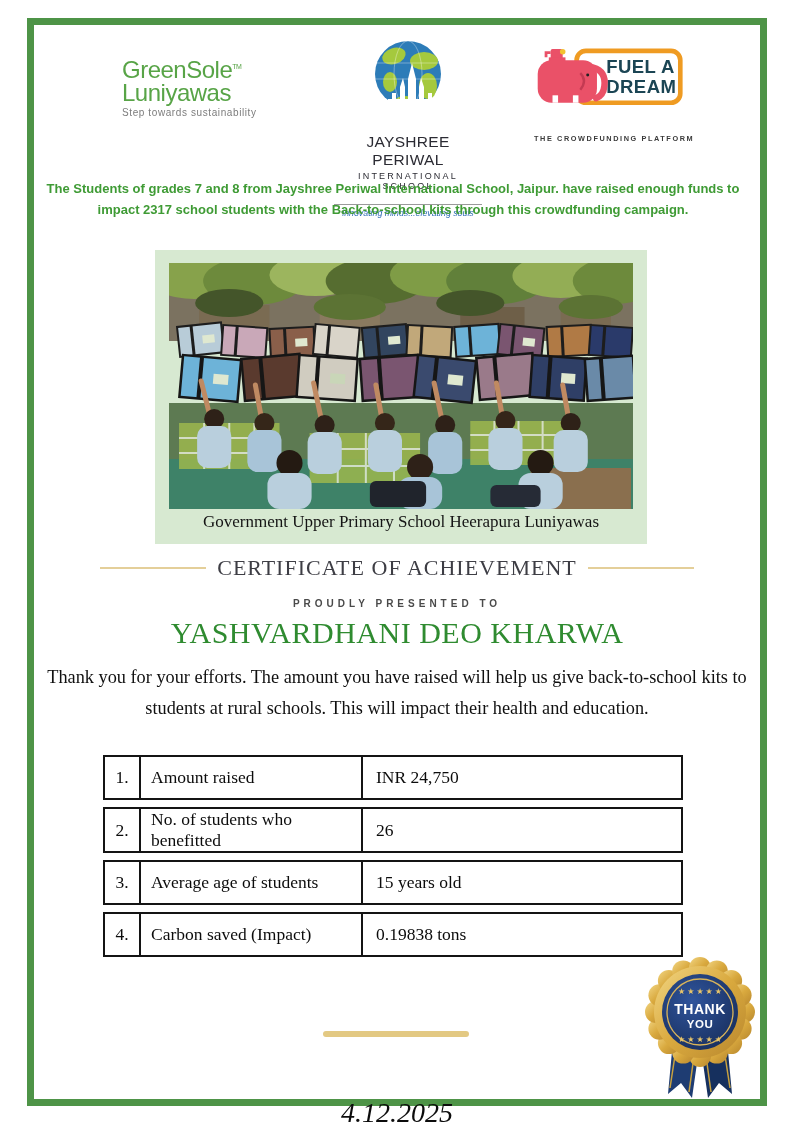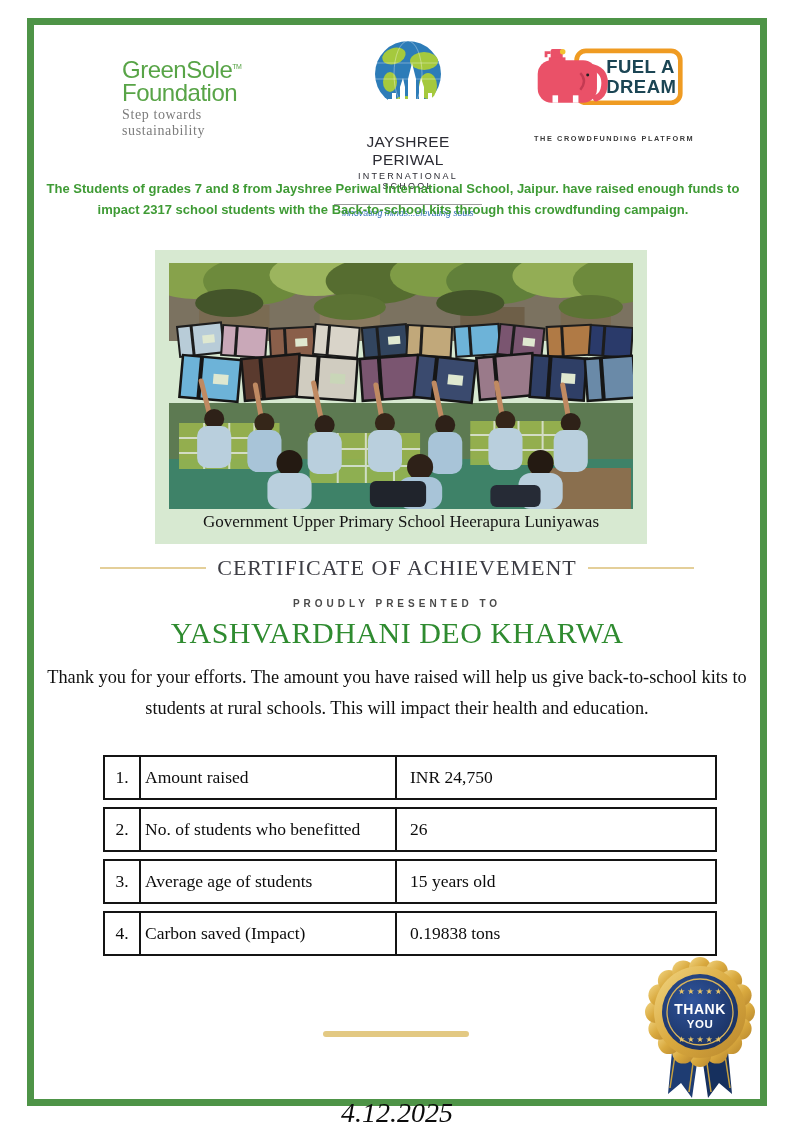"Foundation" div.gs-name { text: Foundation -> Luniyawas }
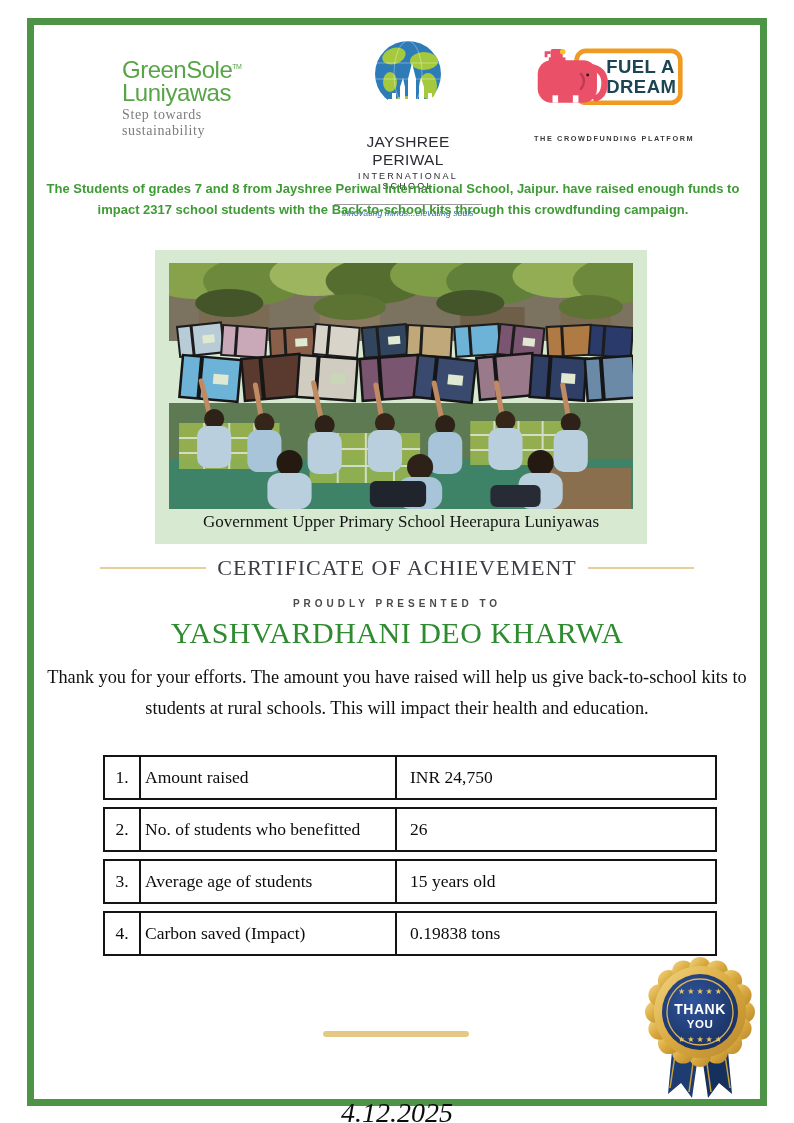"Step towards sustainability" .gs-tagline { font-family: Liberation Serif, serif -> none; font-size: 14px -> 10px }
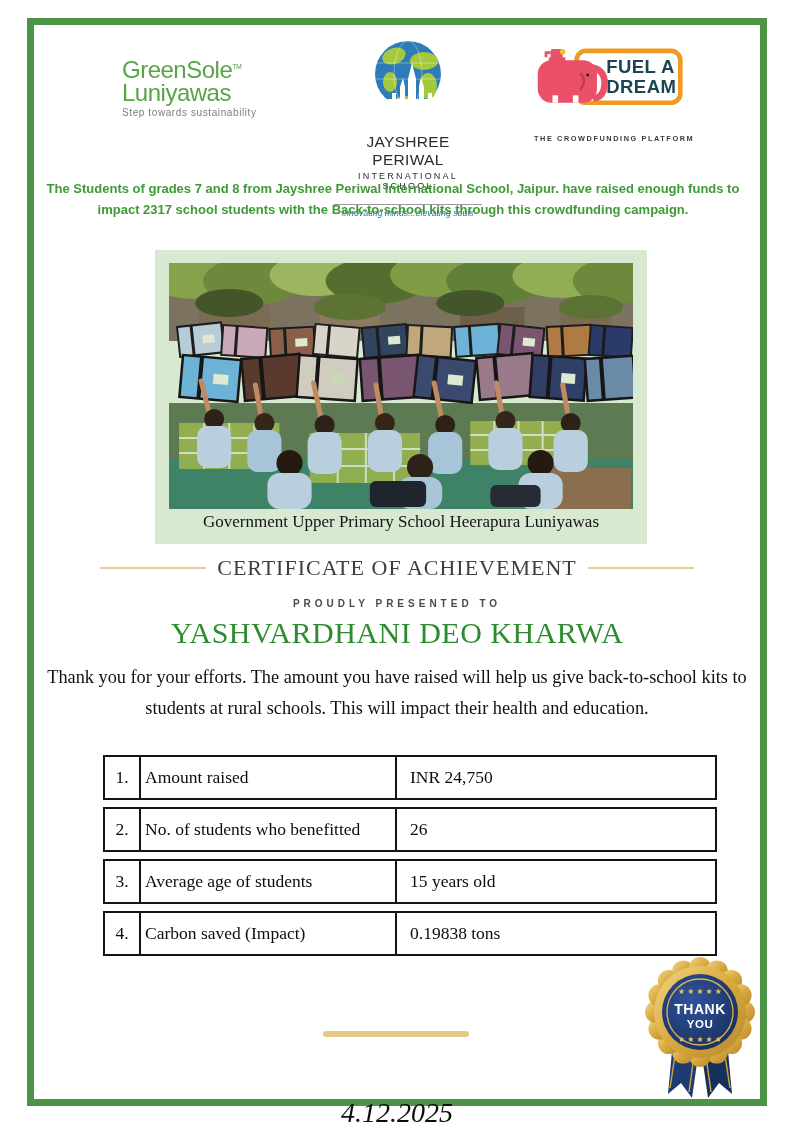"Amount raised" .stats .c-label { padding-left: 4px -> 10px; width: 256px -> 222px }
